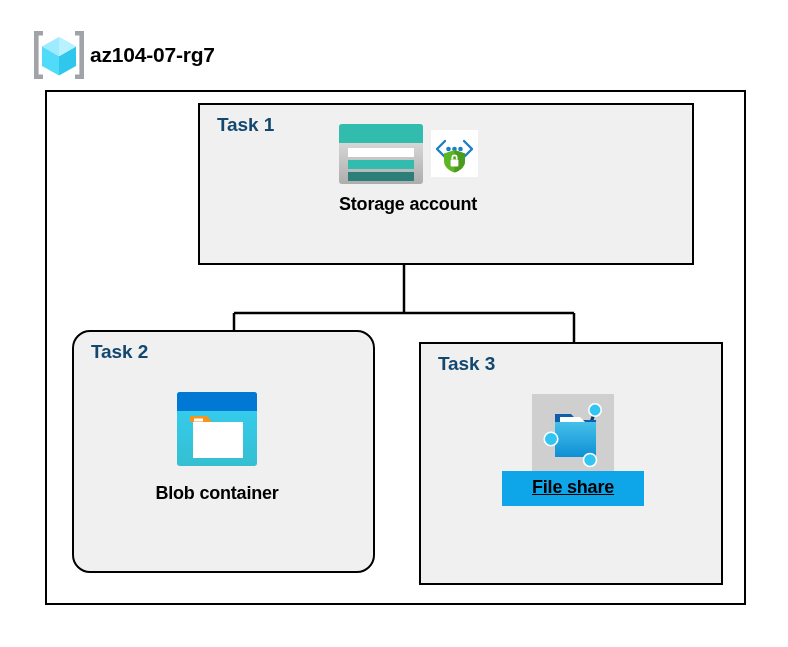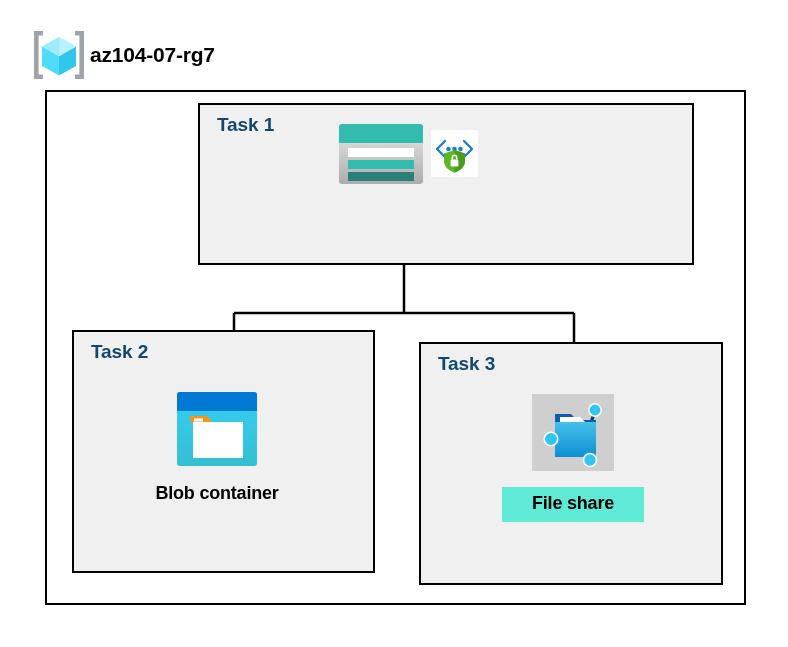"Storage account" div.node-caption { html: none -> <div>Storage account</div> }
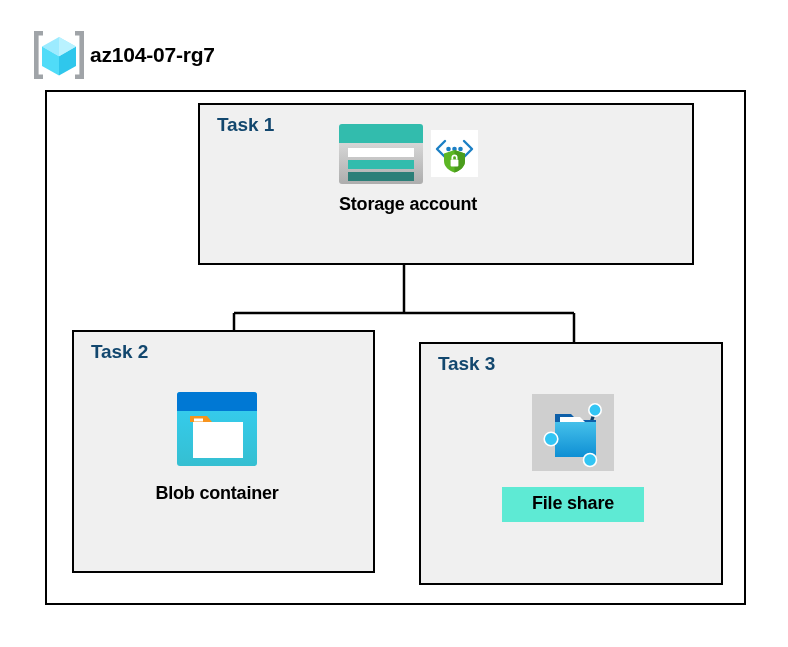"Task 2" .task-2 { border-radius: none -> 18px }
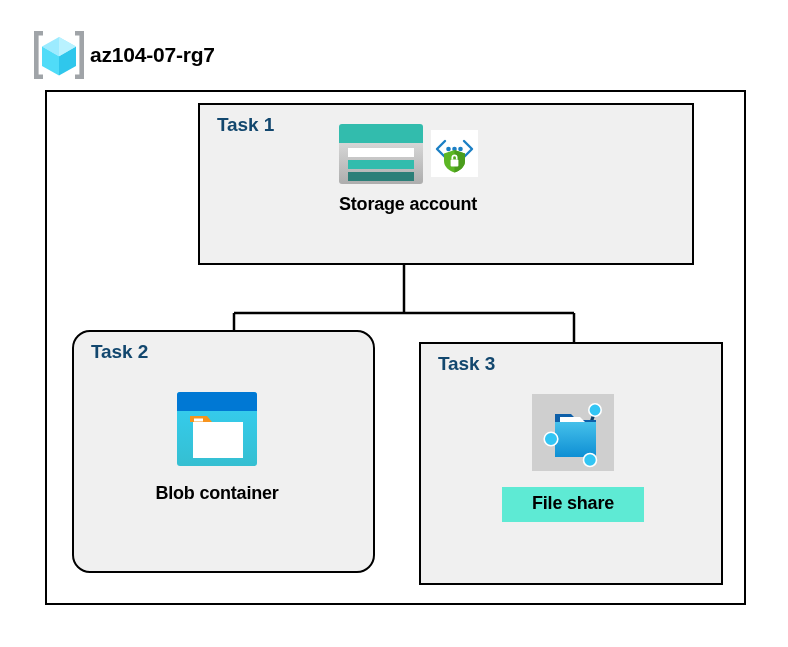"File share" .fileshare-caption-wrap { background: #5eead4 -> #0ea5e9; margin-top: 16px -> 0px; text-decoration: none -> underline }
